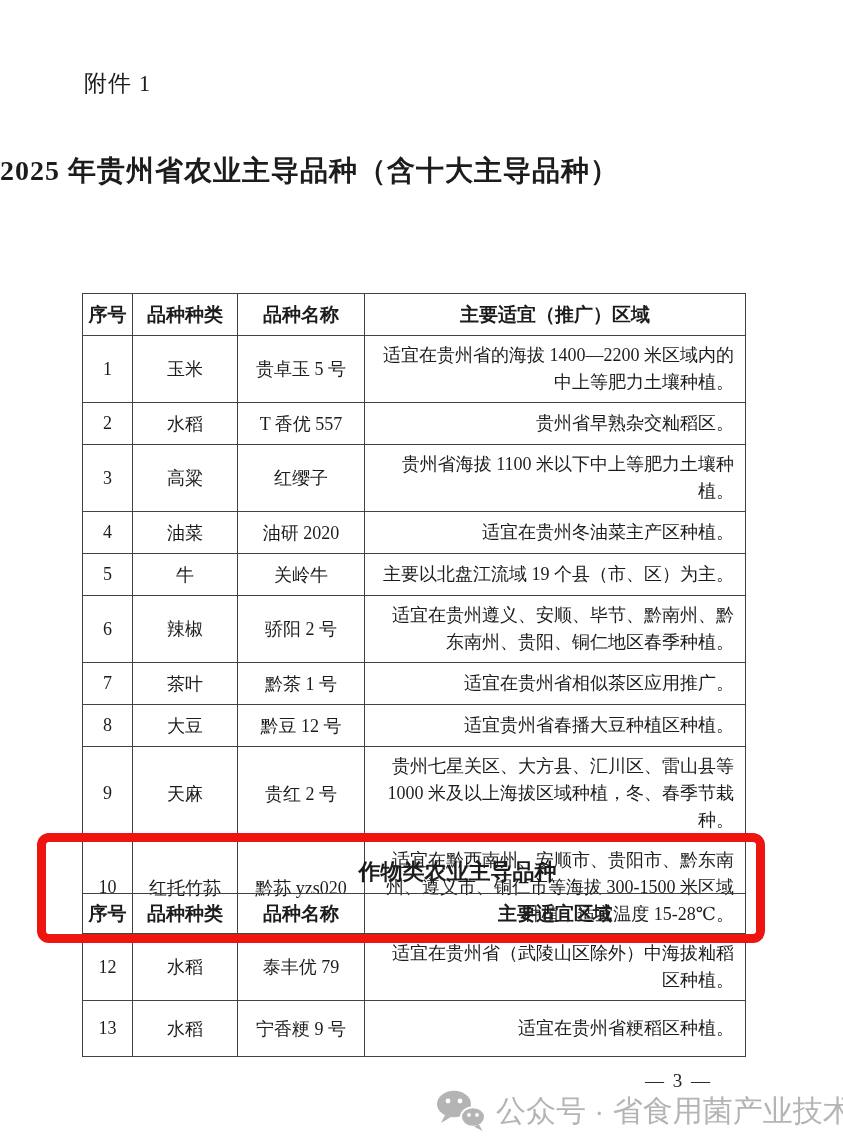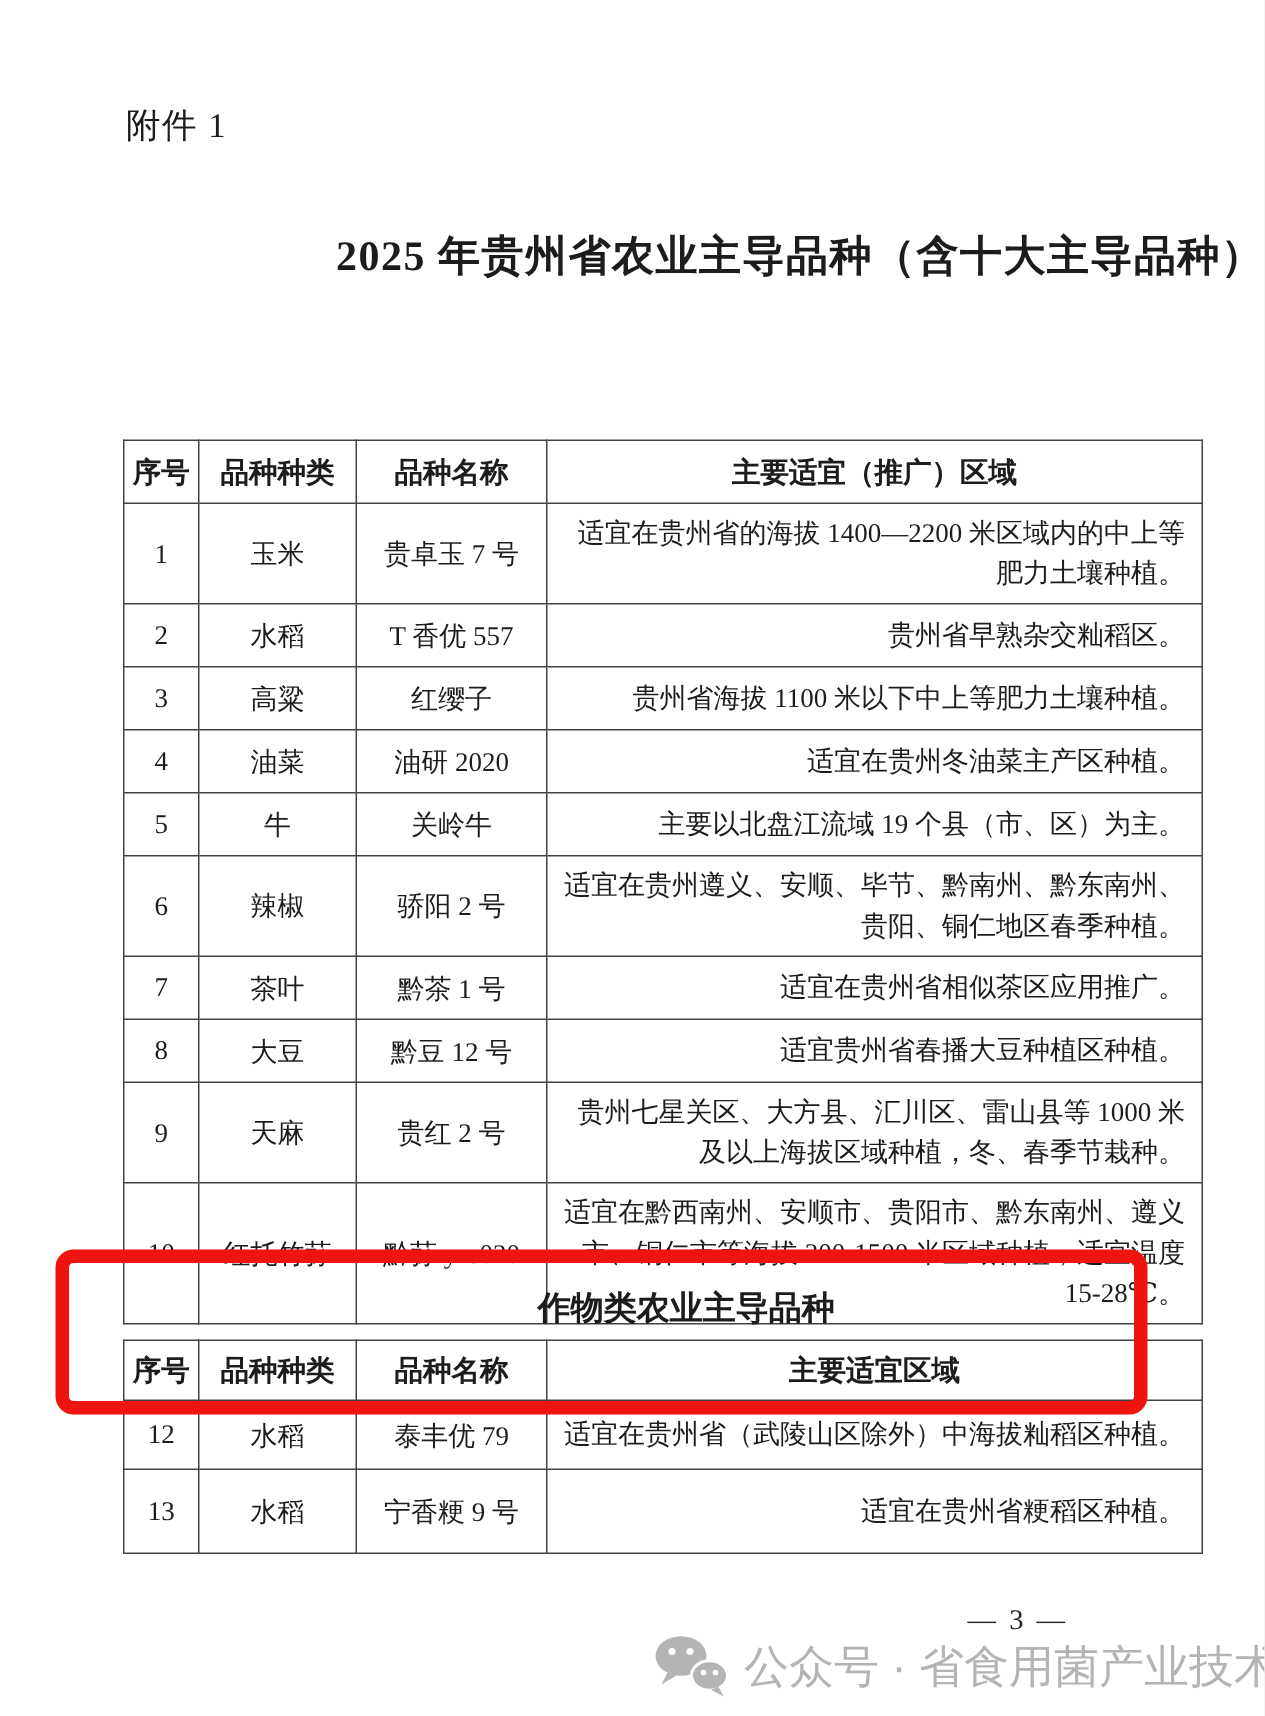"2025 年贵州省农业主导品种（含十大主导品种）" .title { text-align: right -> left }
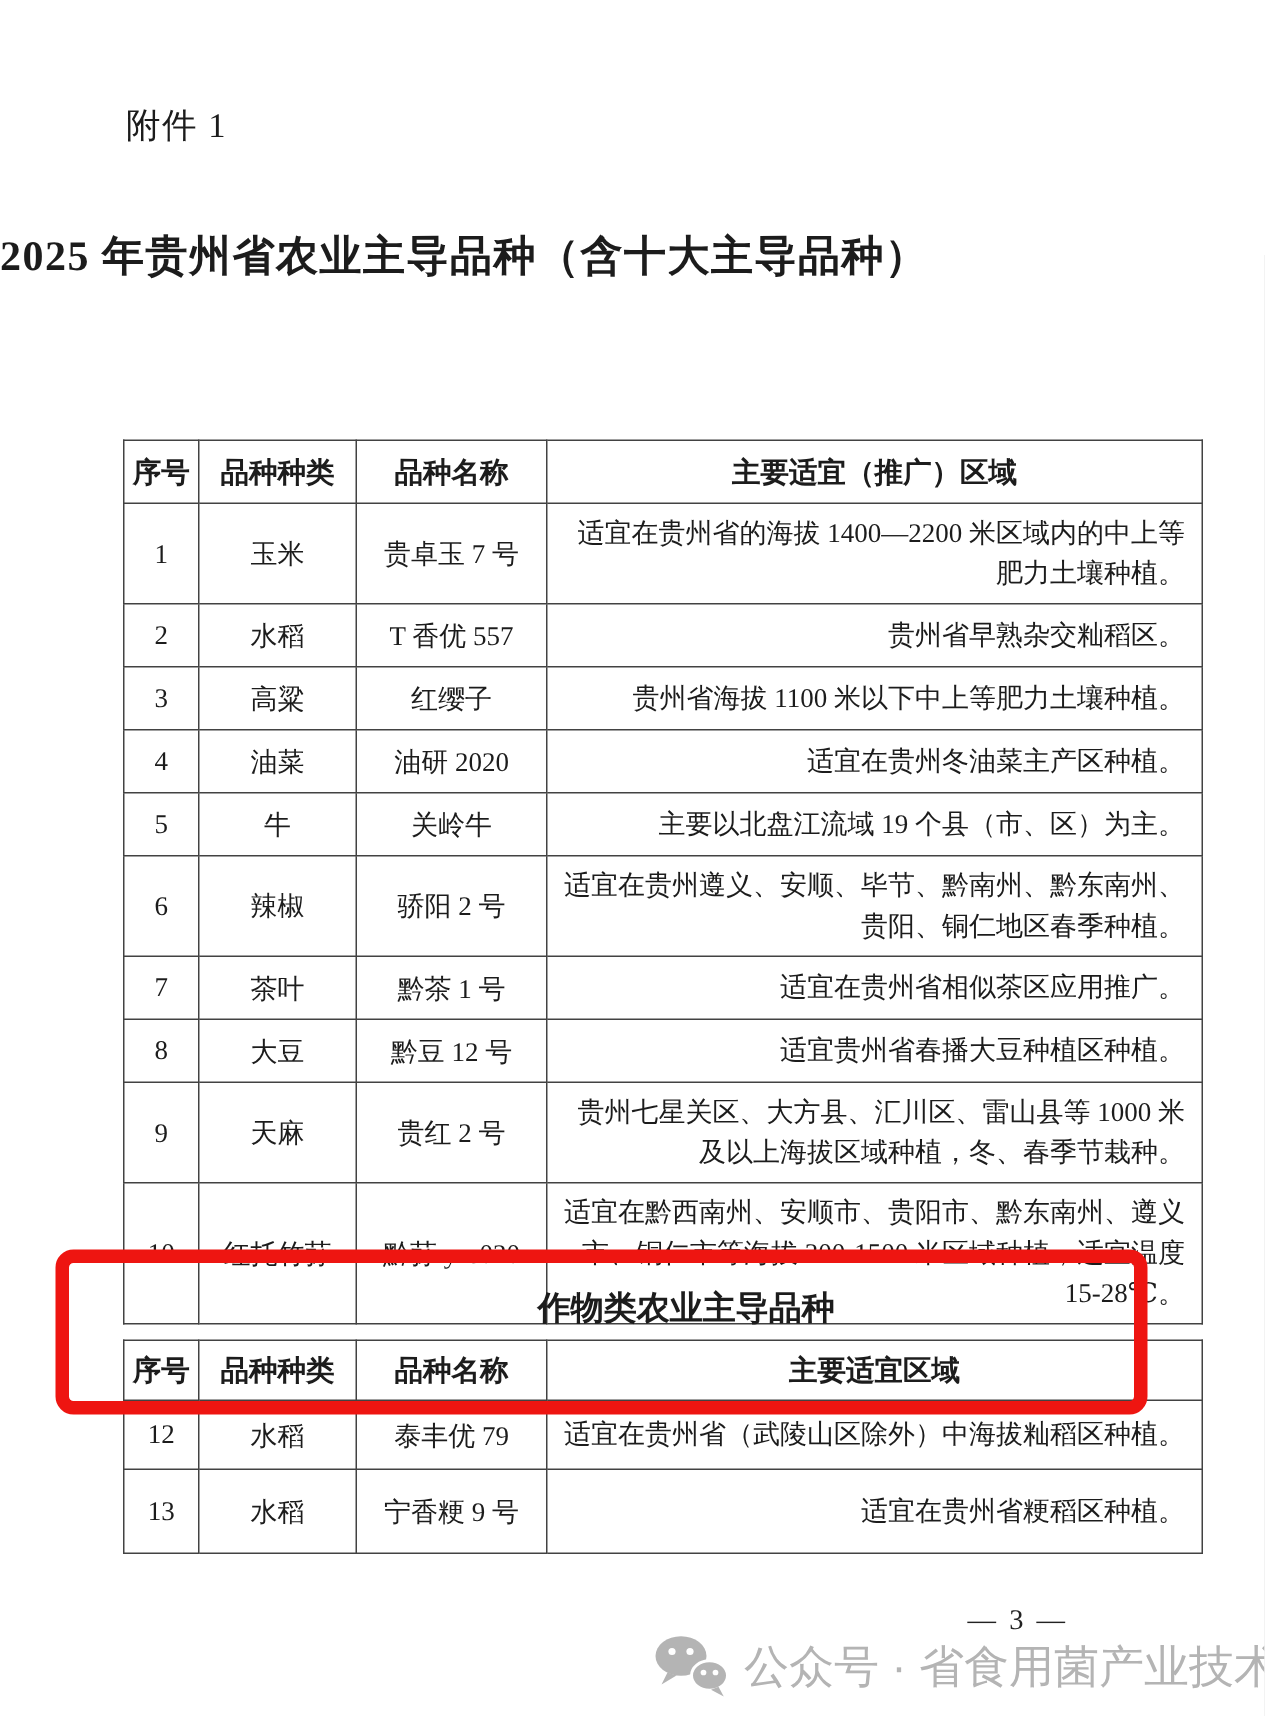"序号" table.doc-table { width: 720px -> 664px }
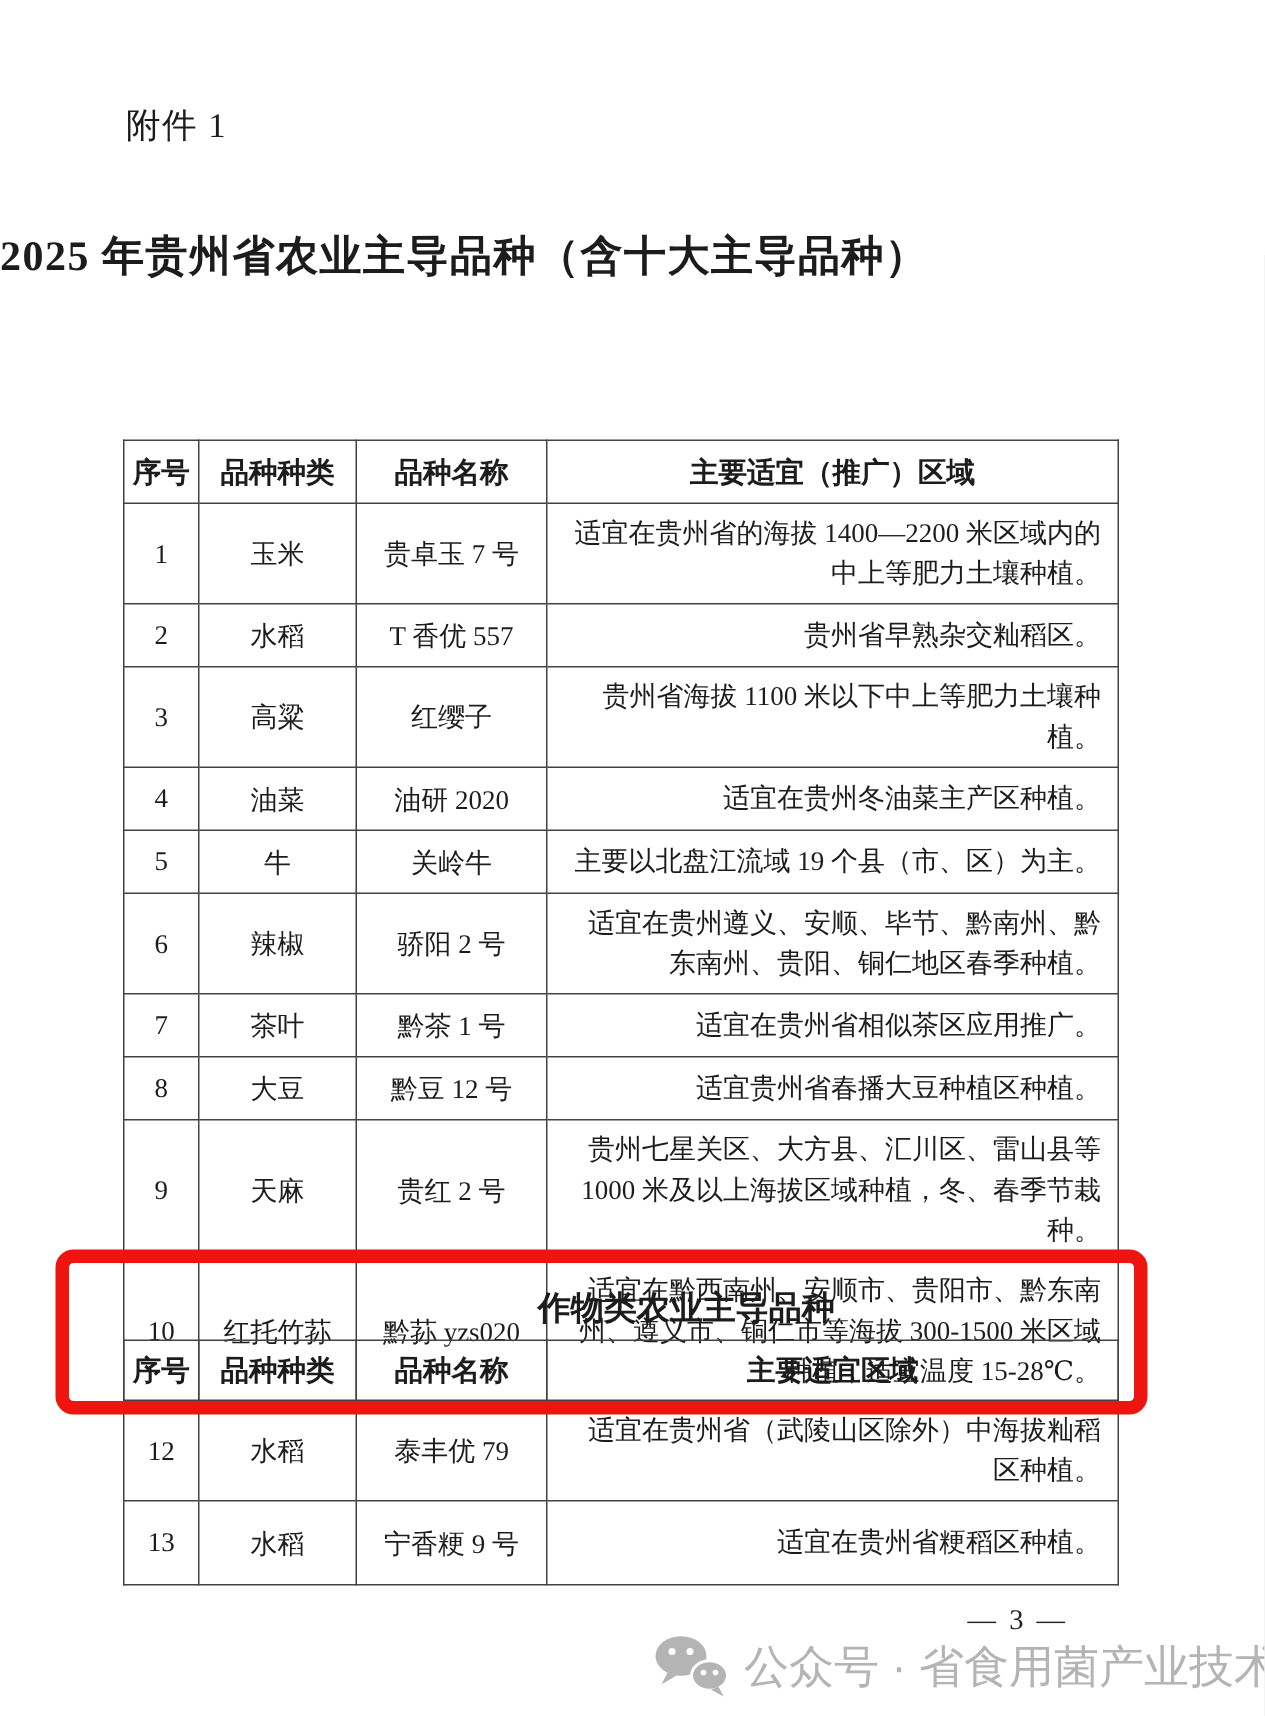"贵卓玉 7 号" td.center { text: 7 -> 5 }
